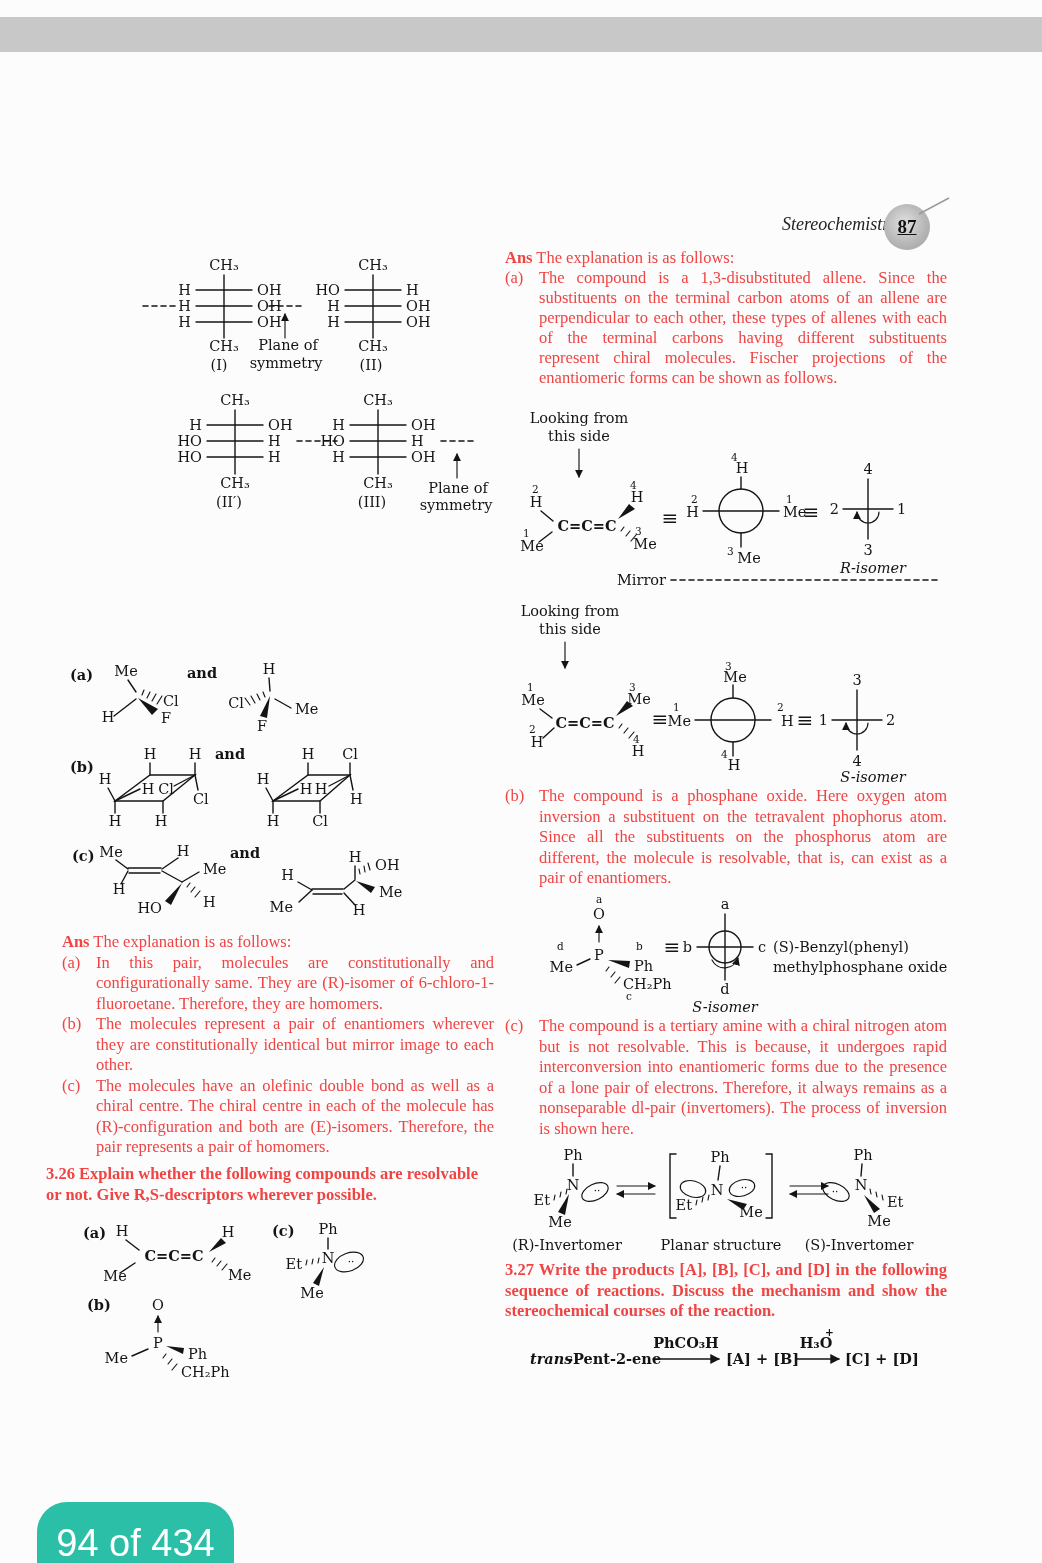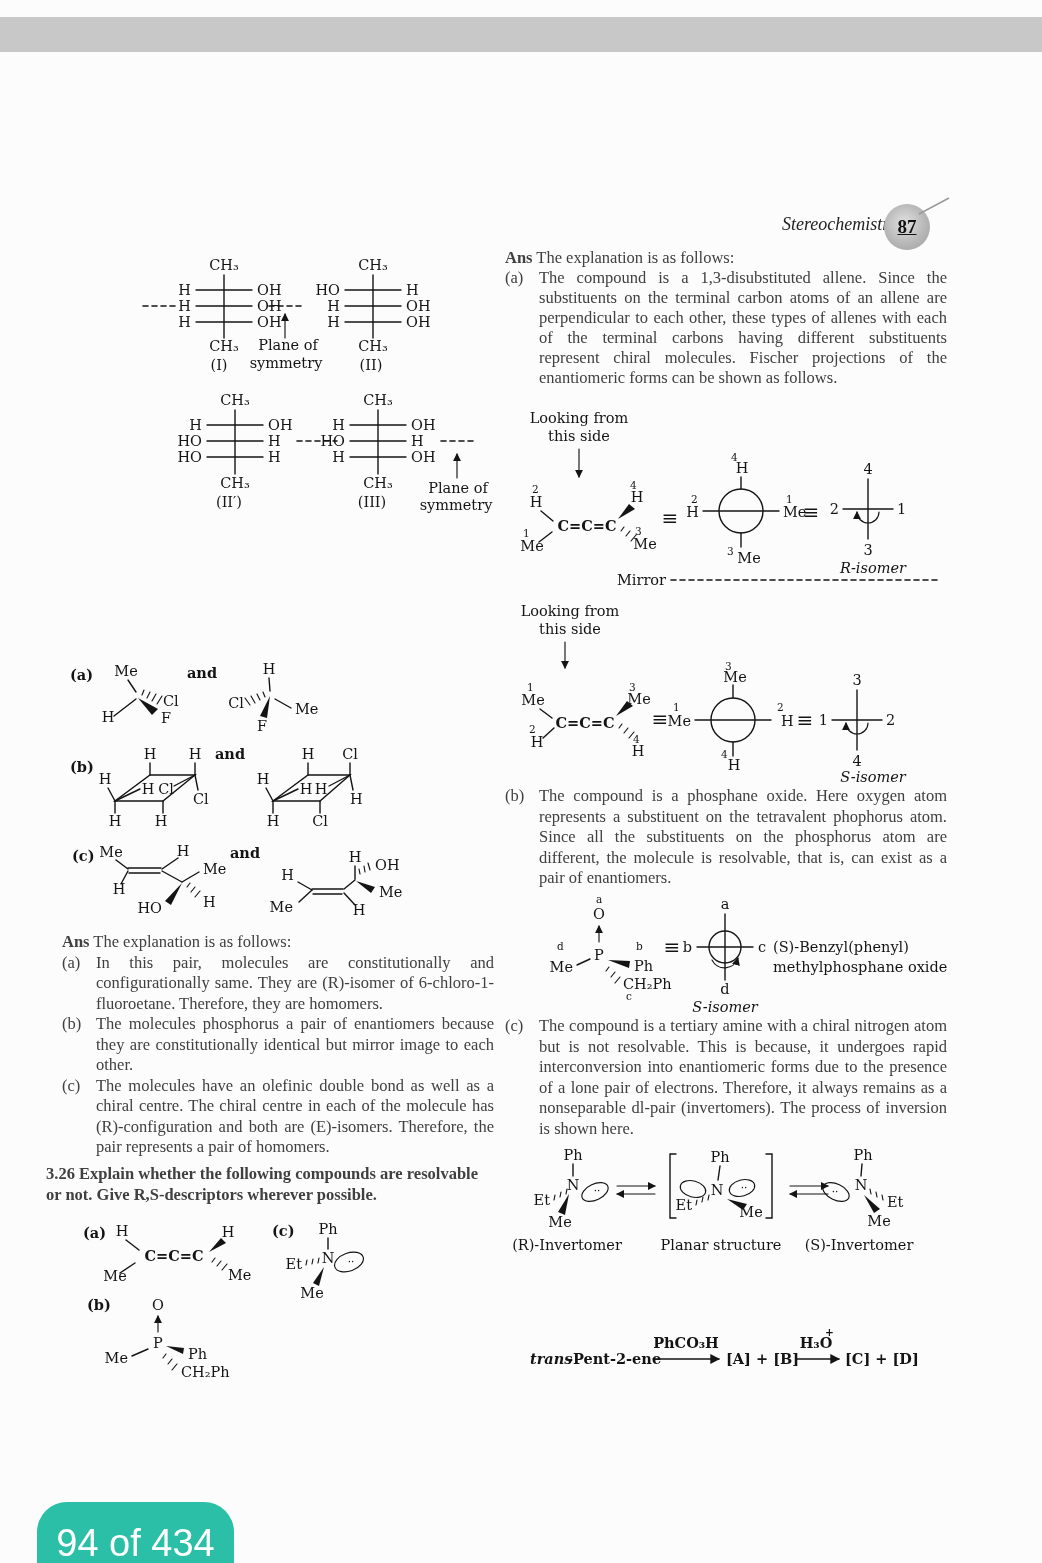"Ans The explanation is as" .col { color: #404040 -> #ef4444 }
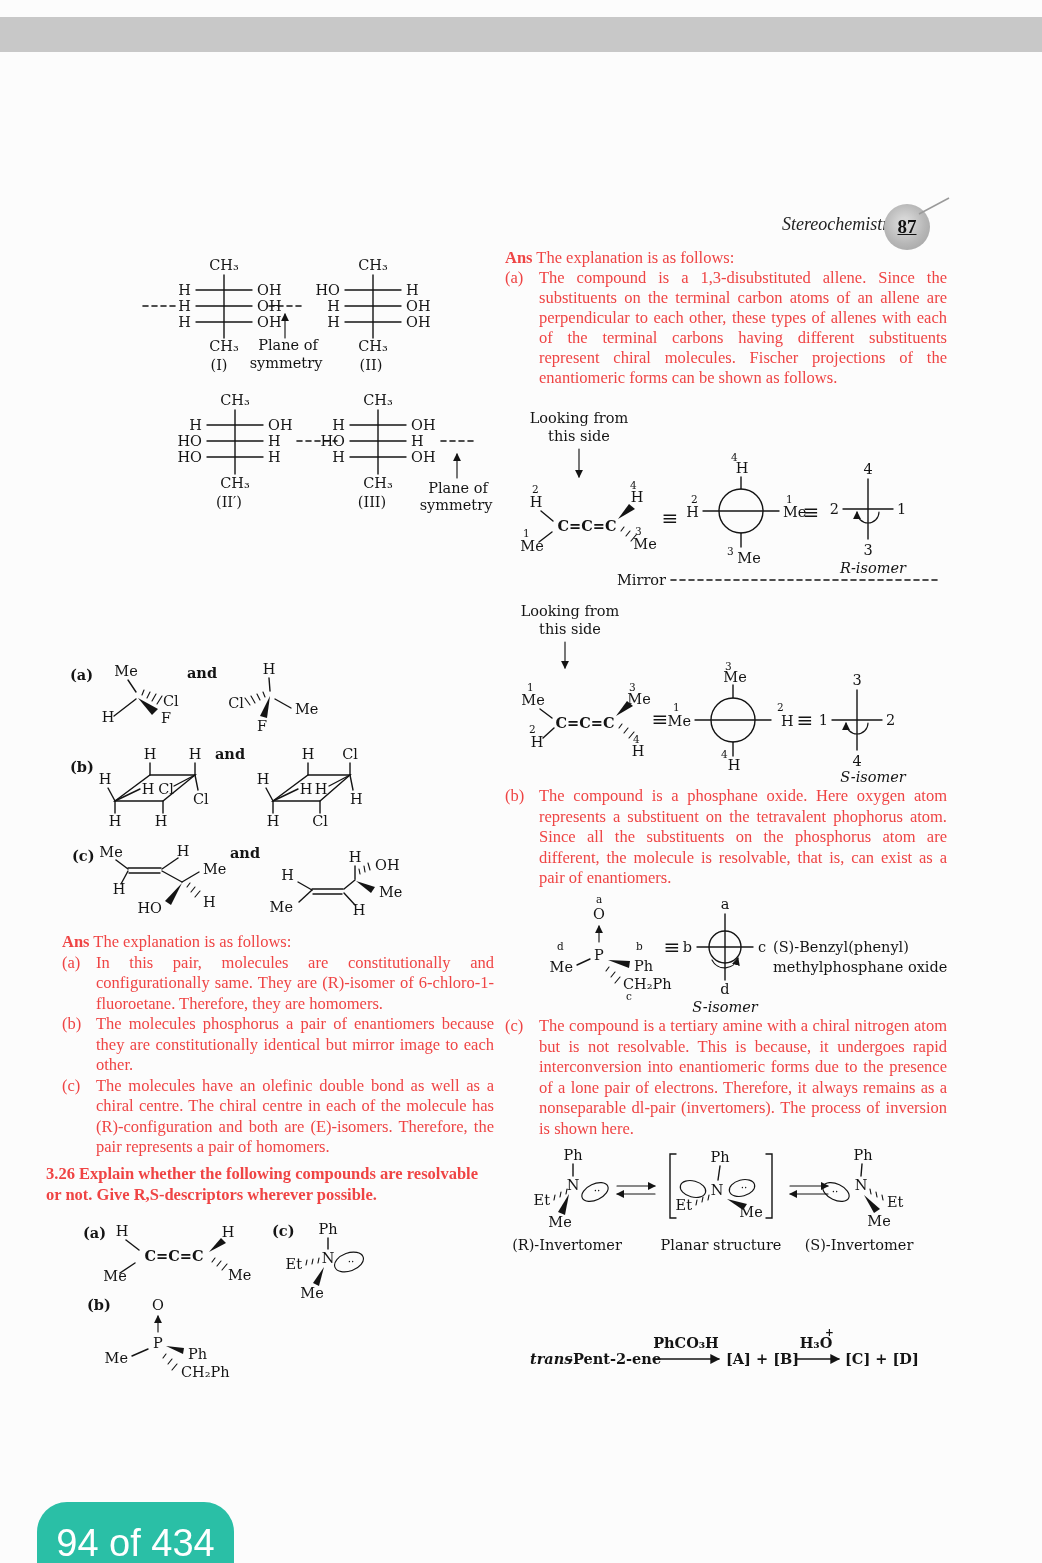"The compound is a phosphane" div.txt { text: represents -> inversion }
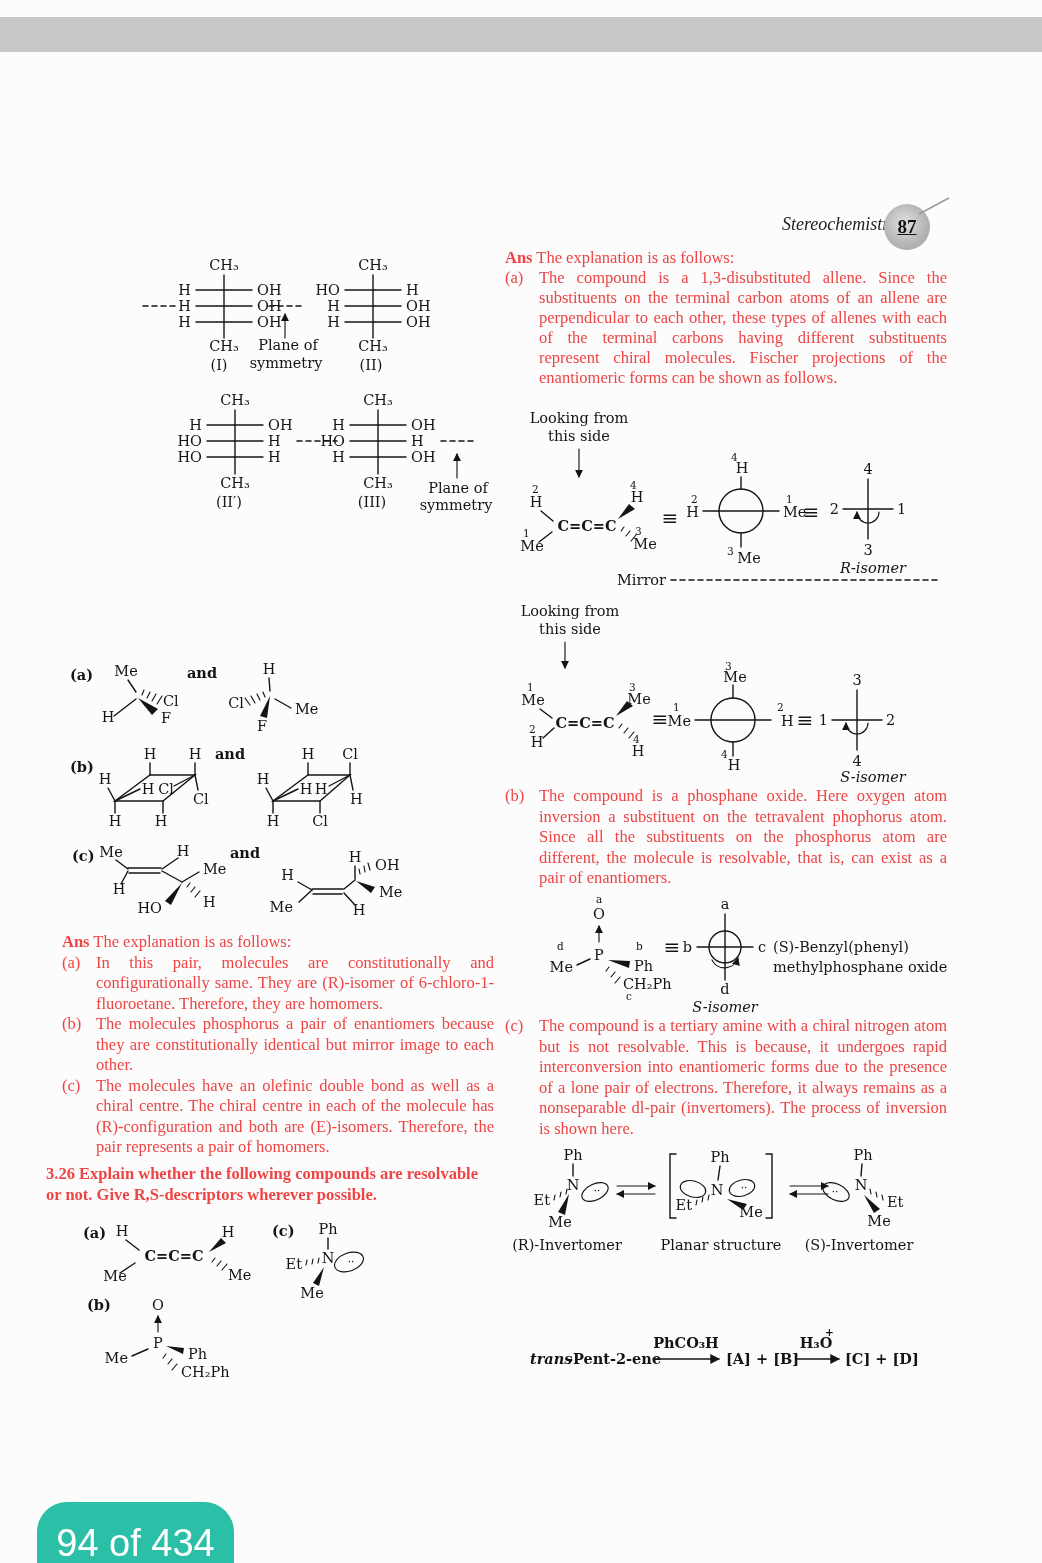"The molecules phosphorus a pair" div.txt { text: phosphorus a pair of enantiomers because -> represent a pair of enantiomers wherever }
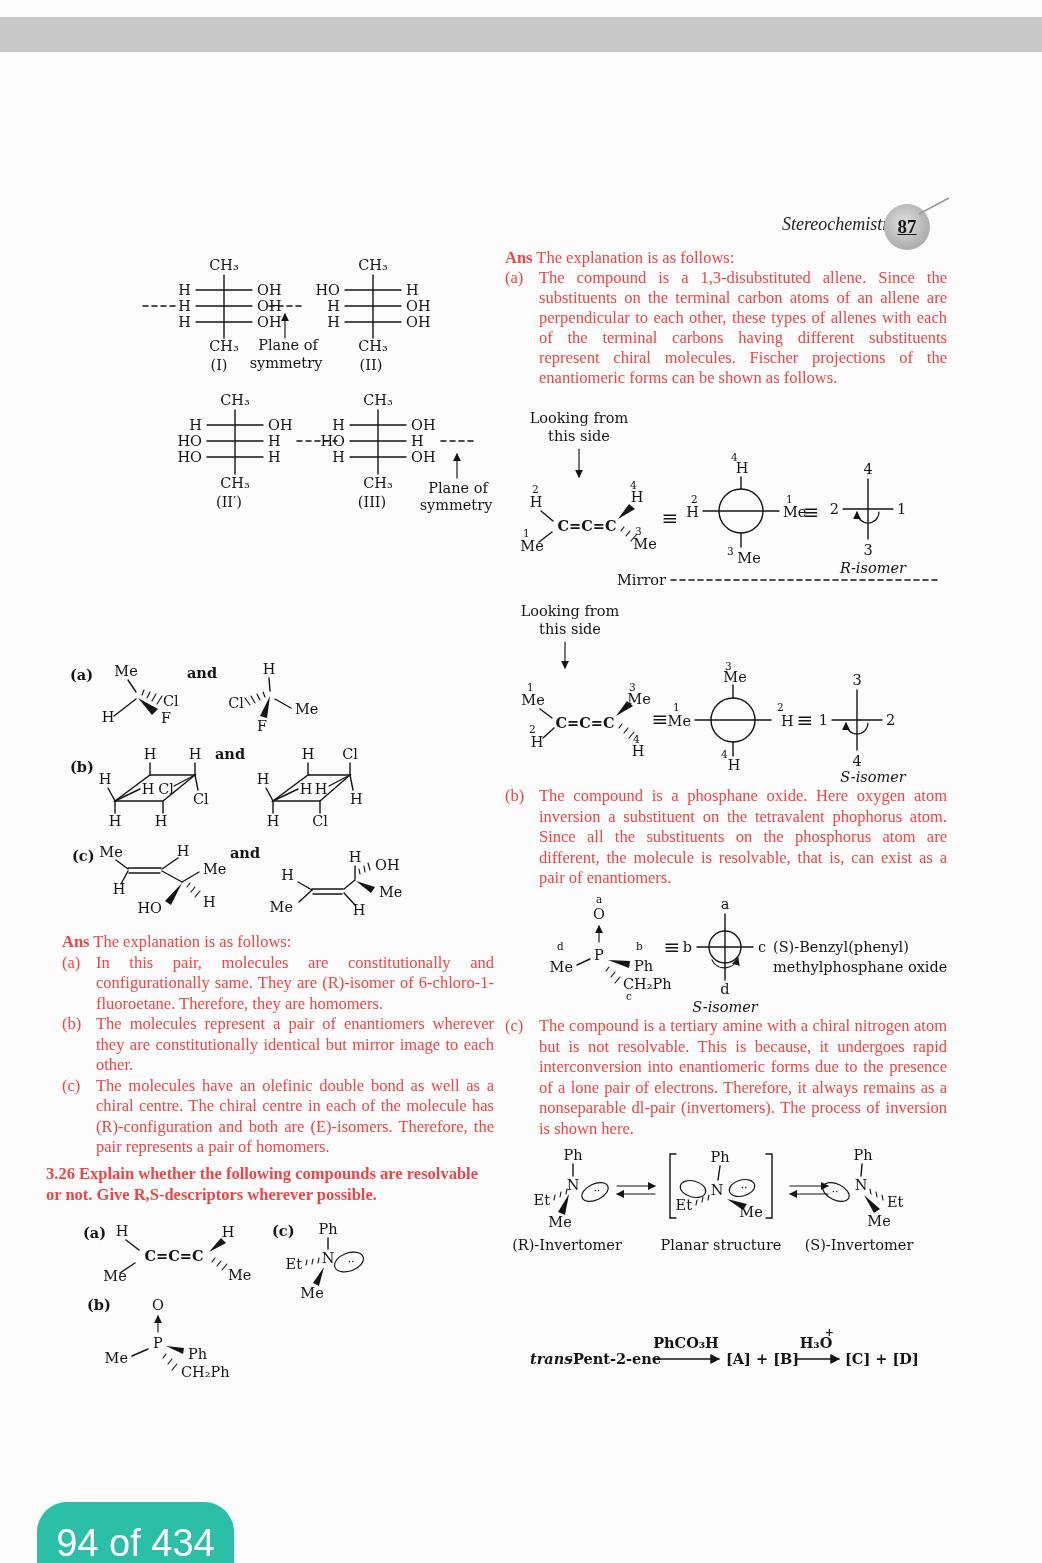"3.27 Write the products [A]," div.col { html: none -> <div>3.27 Write the products [A], [B], [C], and [D] in the following sequence of reactions. Discuss the mechanism and show the stereochemical courses of the reaction.</div> }
